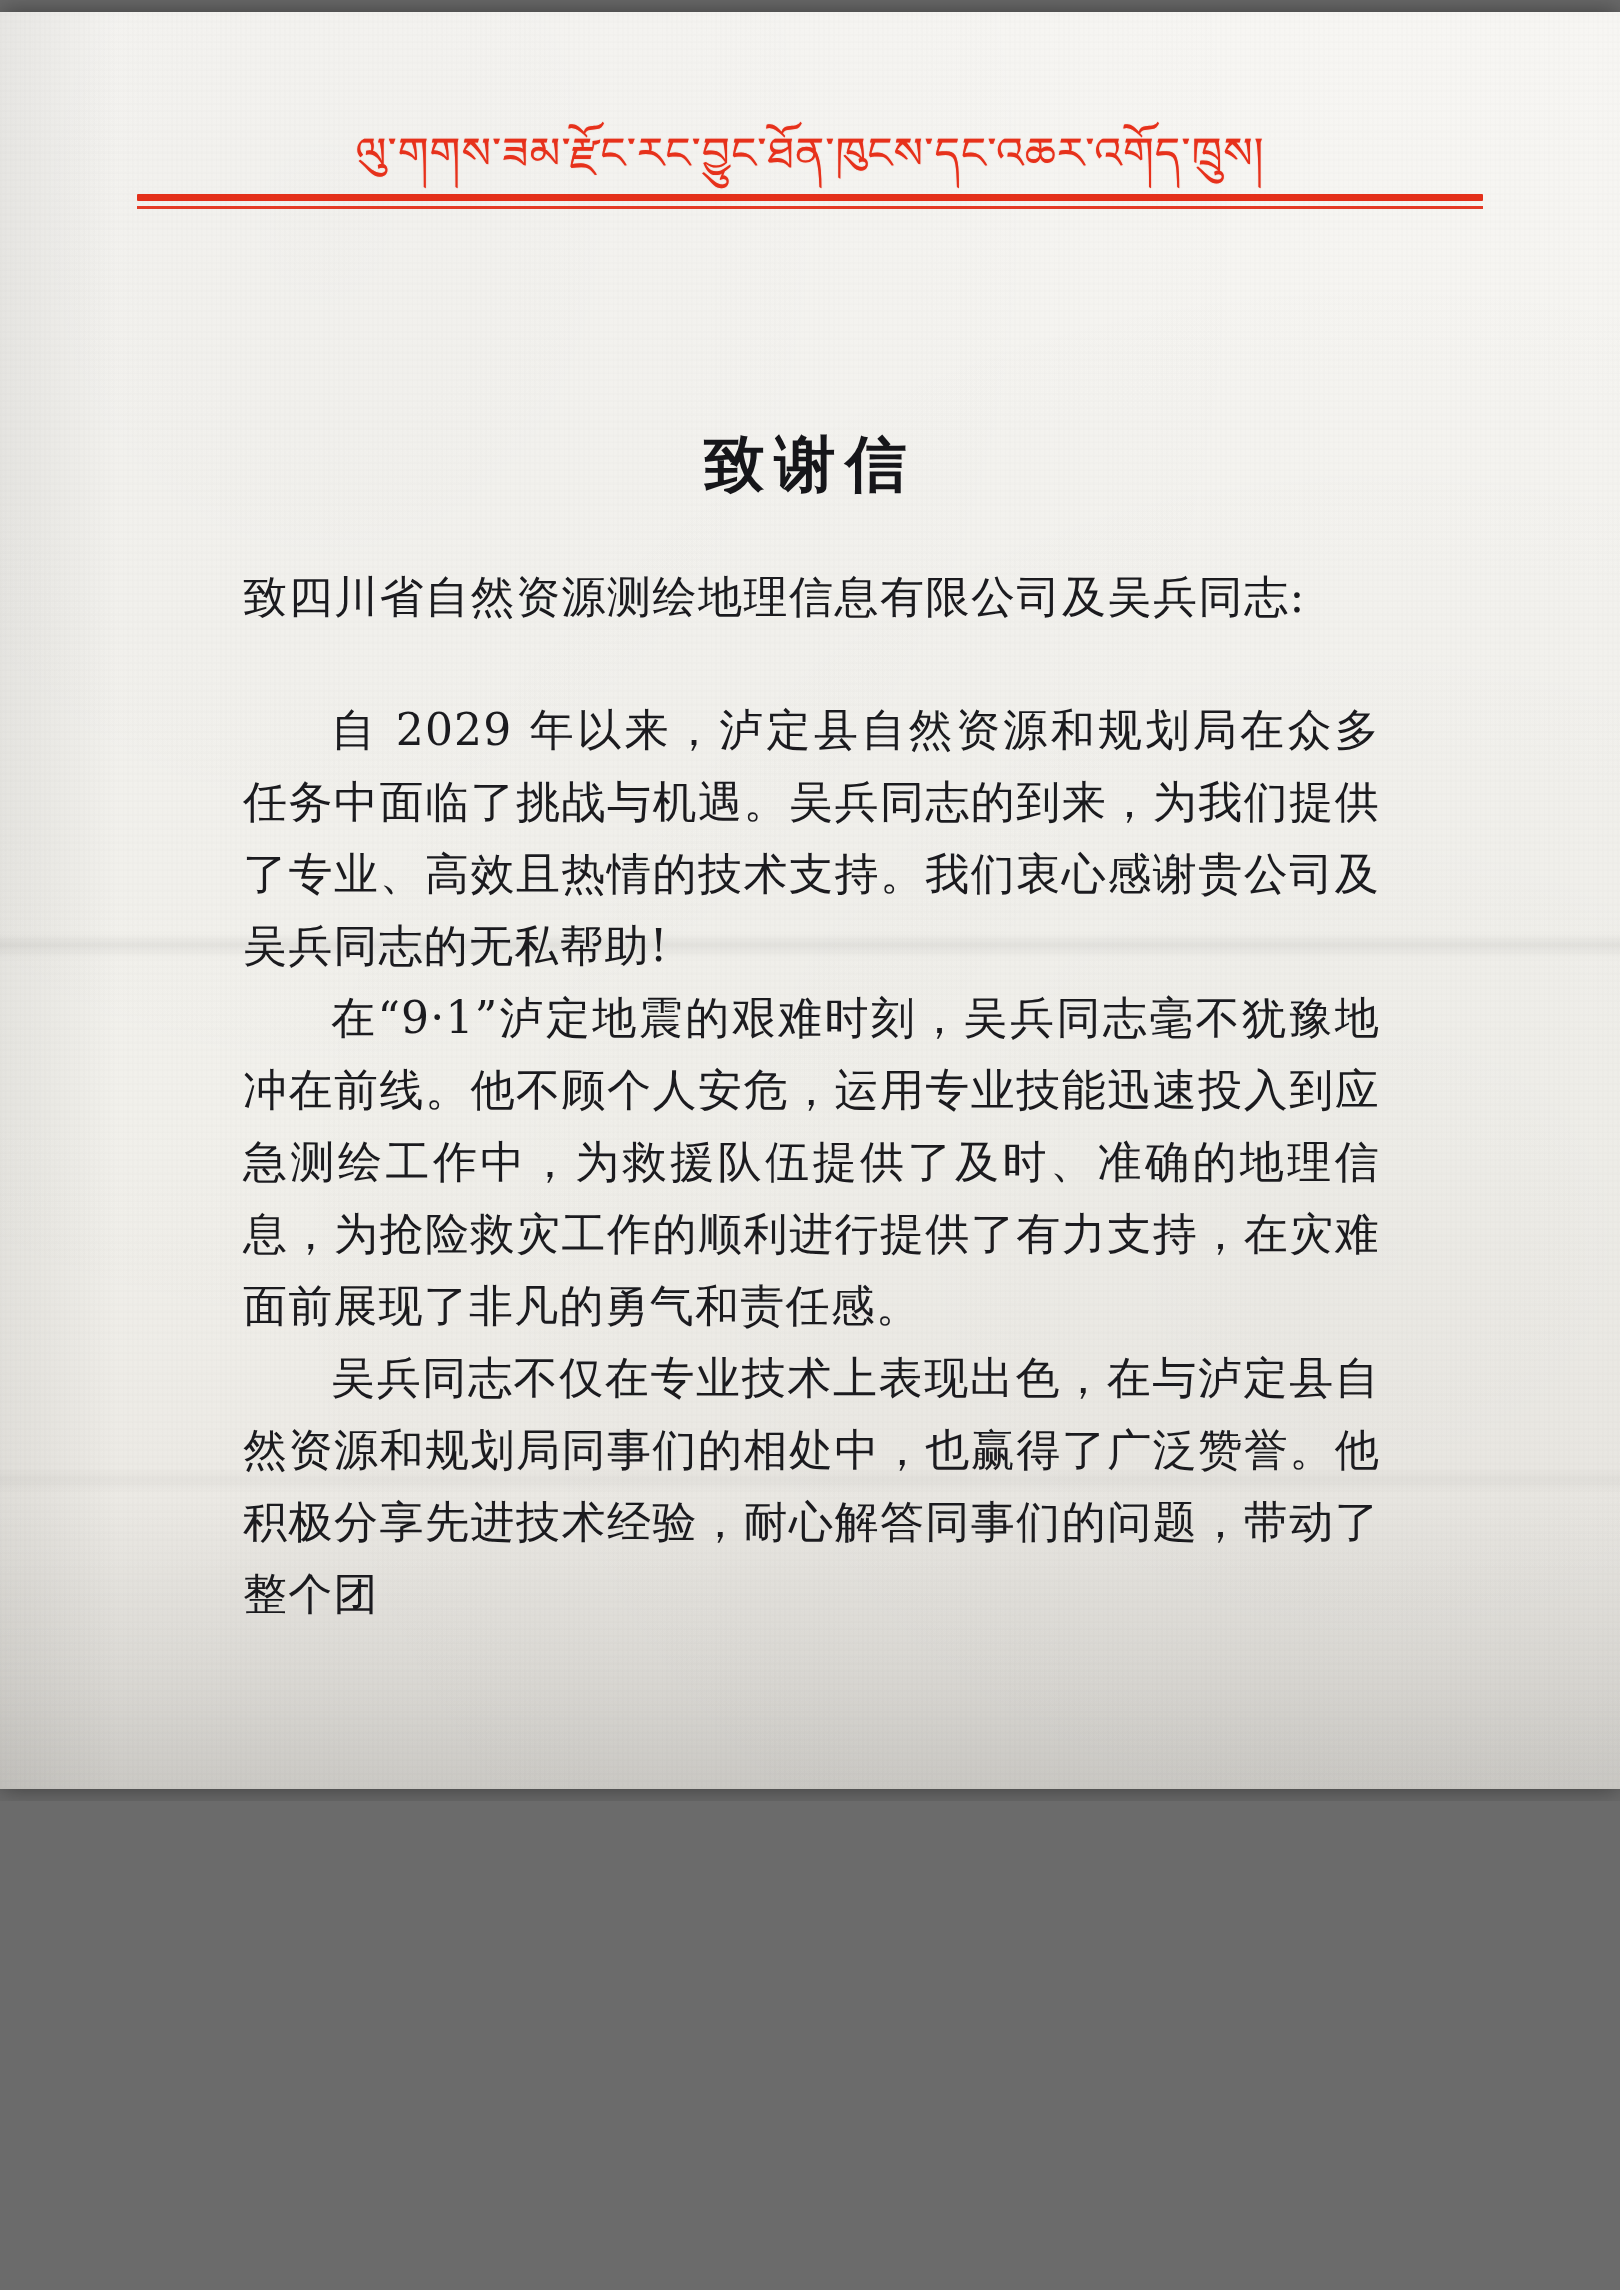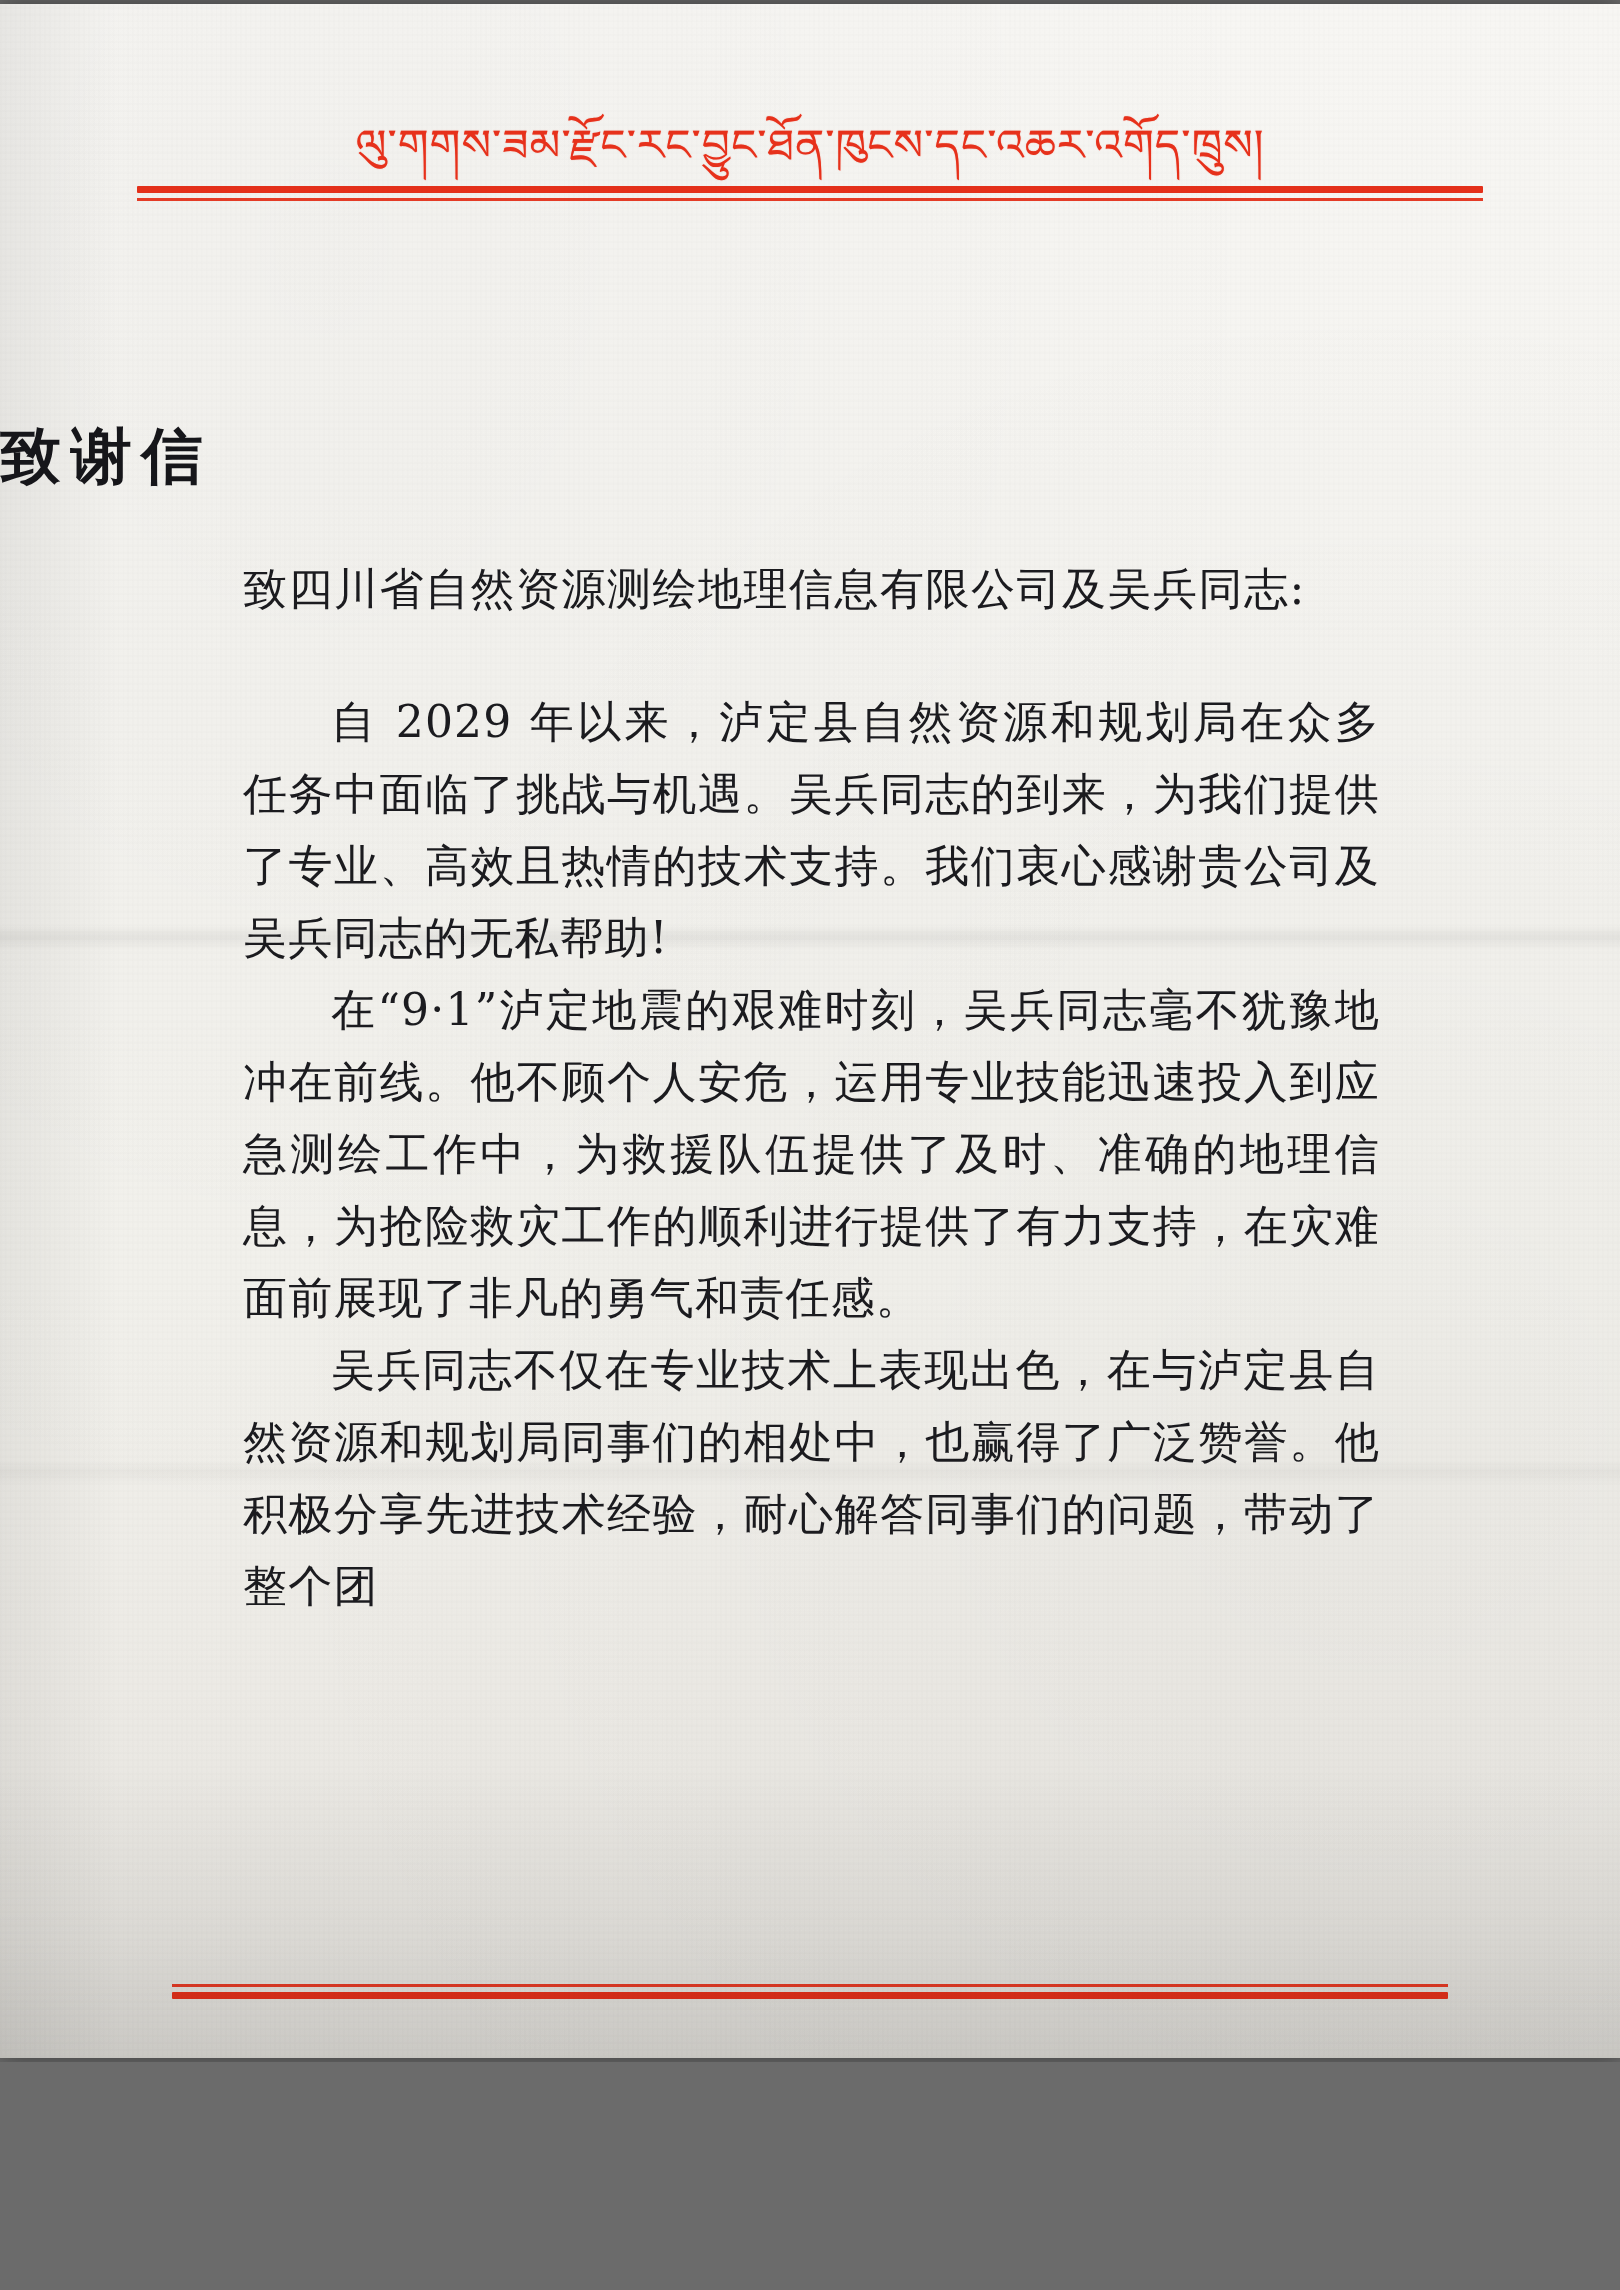"ལུ་གགས་ཟམ་རྫོང་རང་བྱུང་ཐོན་ཁུངས་དང་འཆར་འ" .page { height: 2054px -> 1777px; margin: 4px auto -> 12px auto }
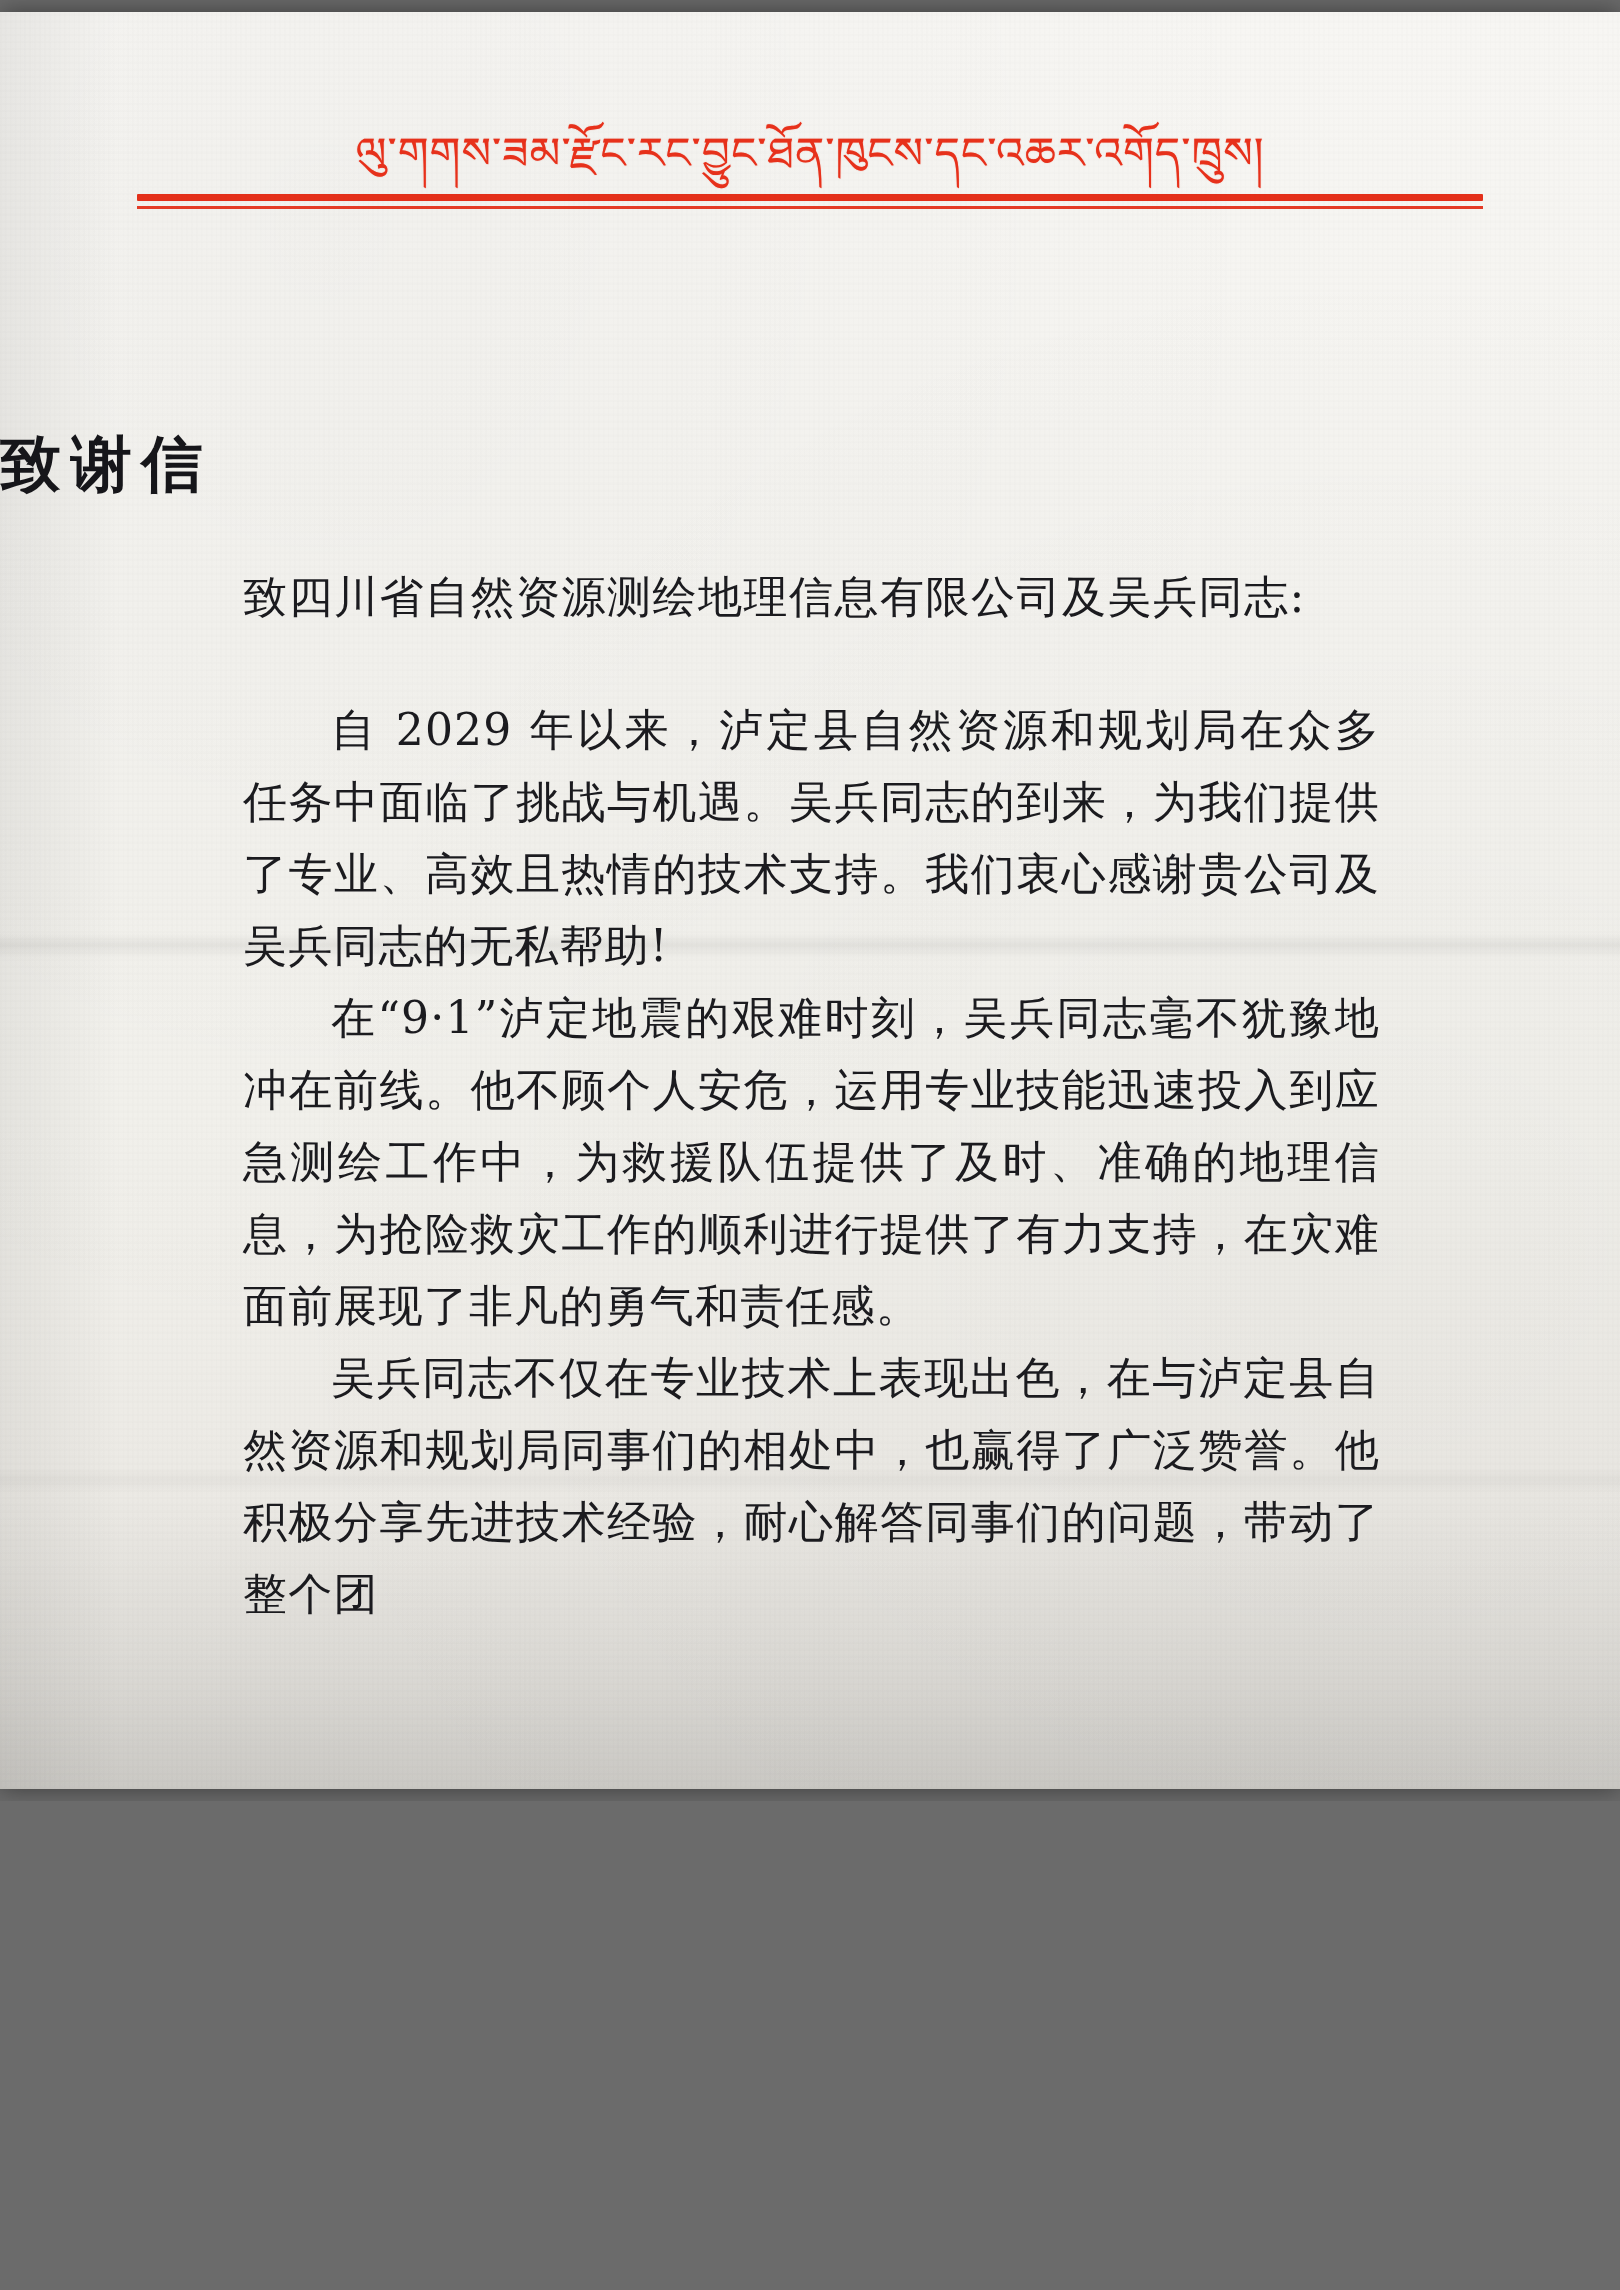"致谢信" .doc-title { text-align: left -> center }
